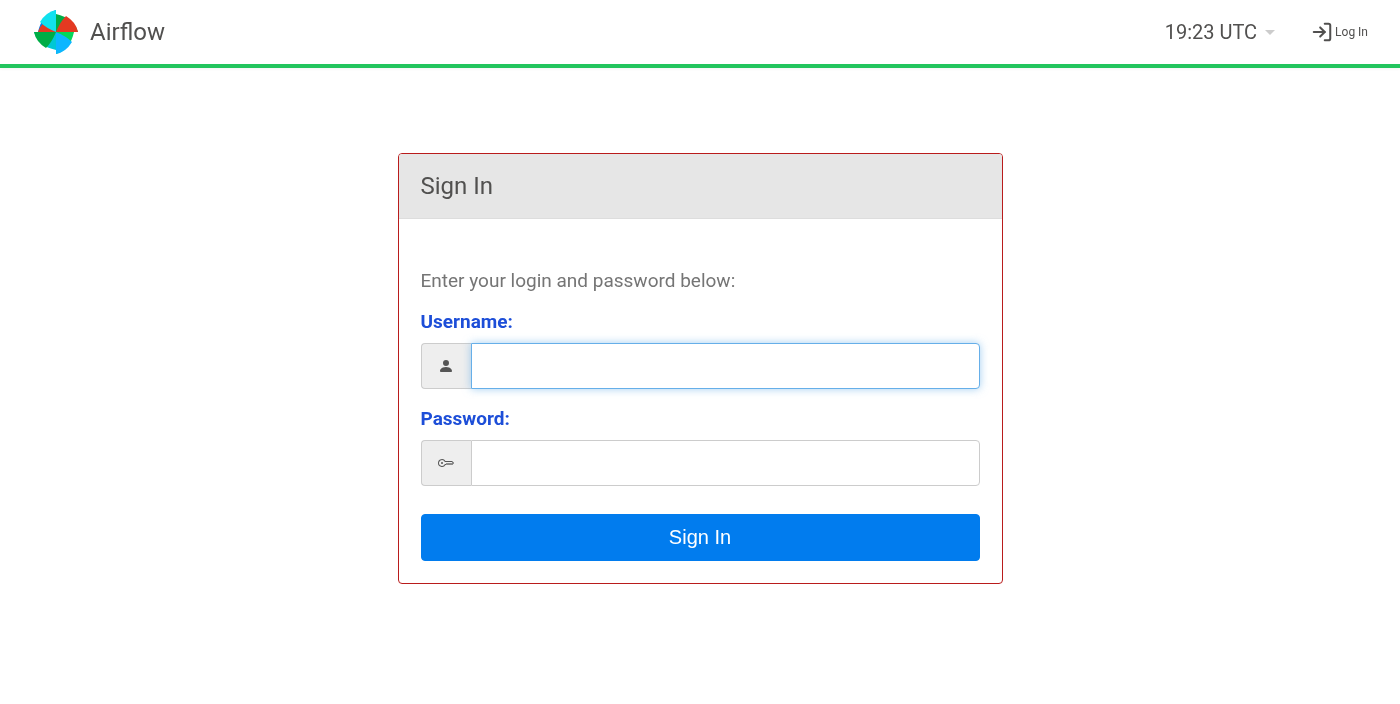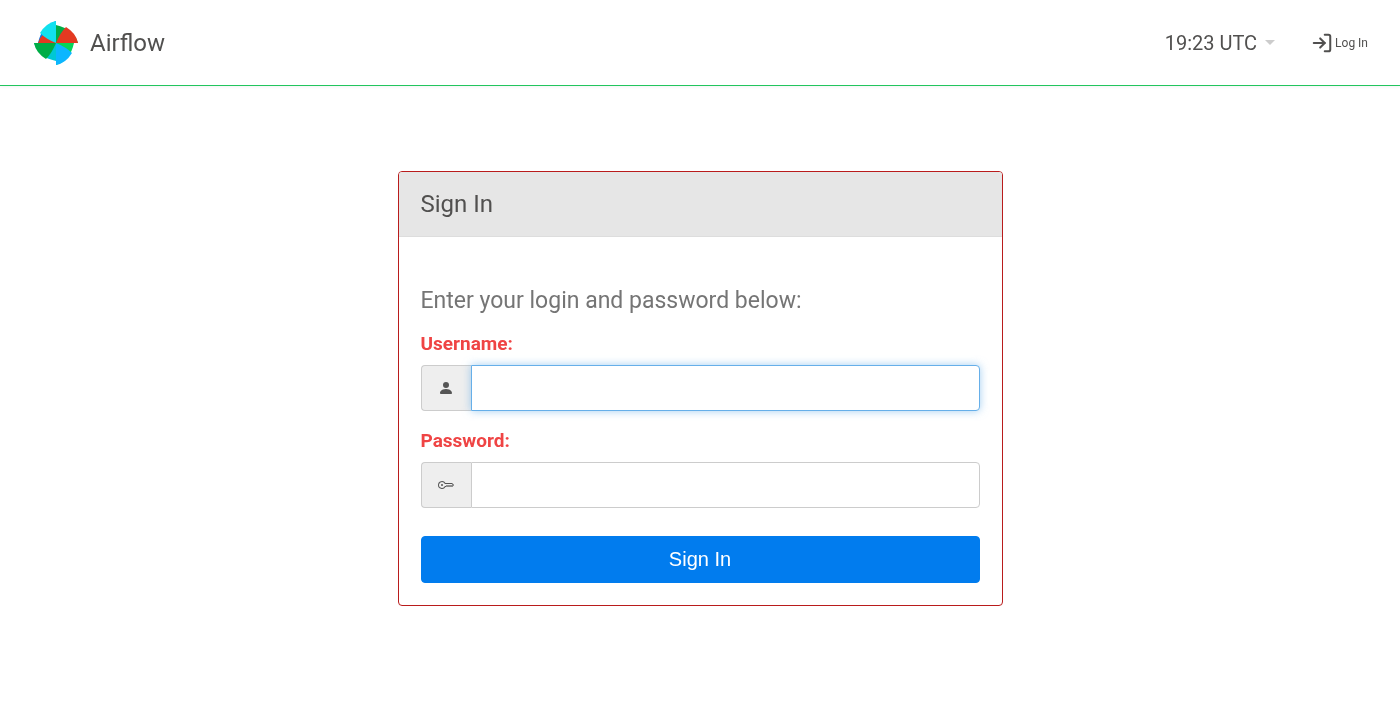"Airflow" .navbar { border-bottom: 1px solid #22c55e -> 4px solid #22c55e; height: 86px -> 68px }
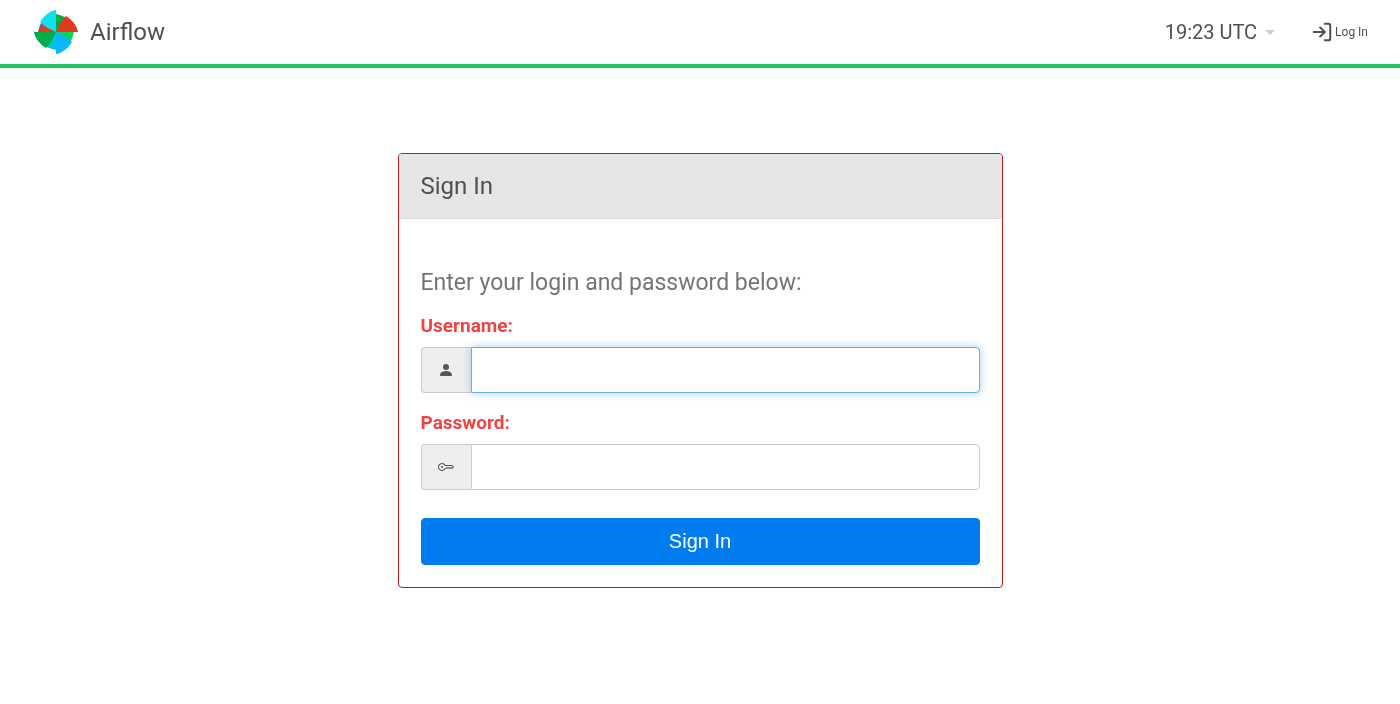"Enter your login and password" .help-text { font-size: 23px -> 19px }
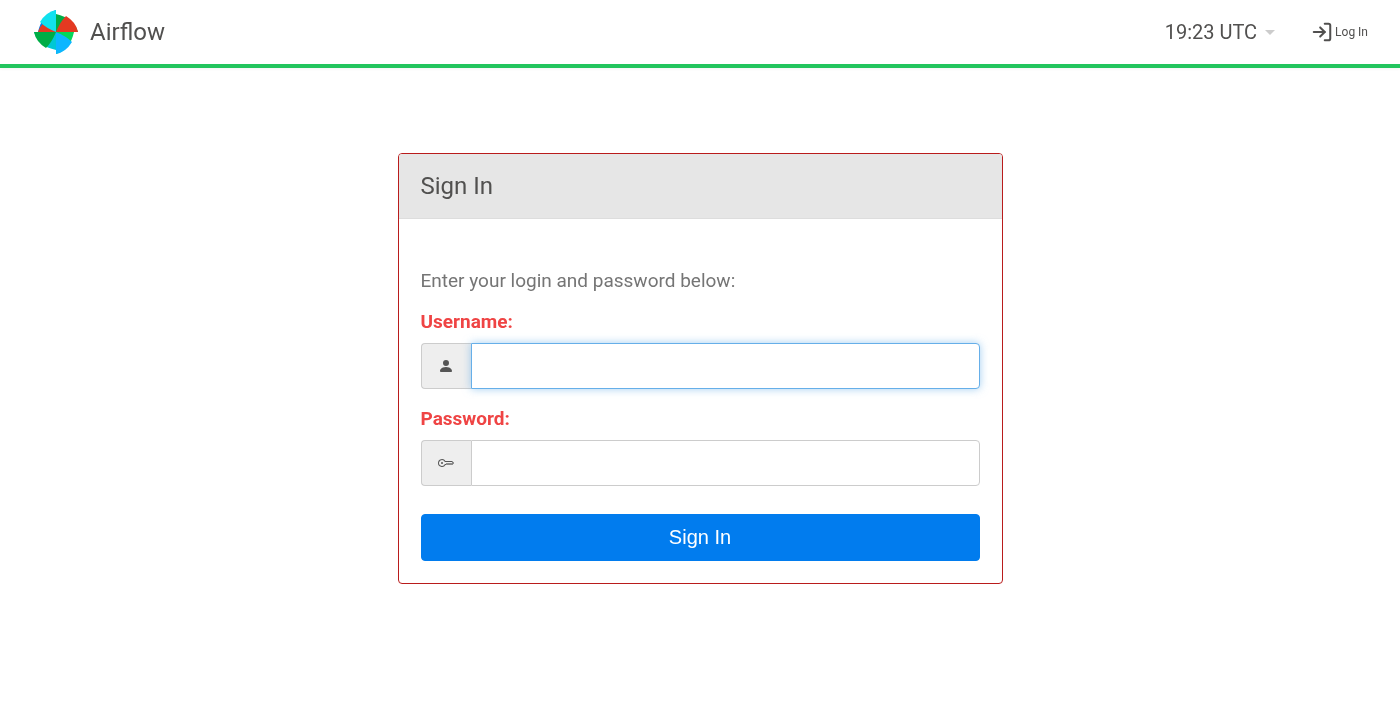"Username:" .control-label { color: #ef4444 -> #1d4ed8 }
